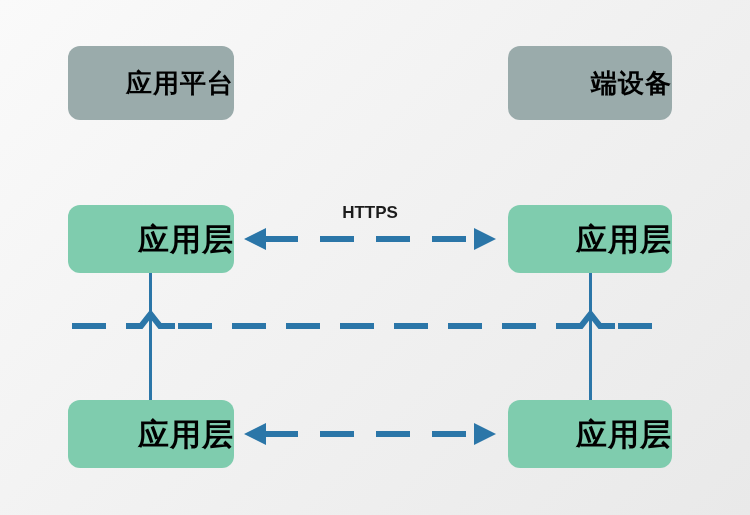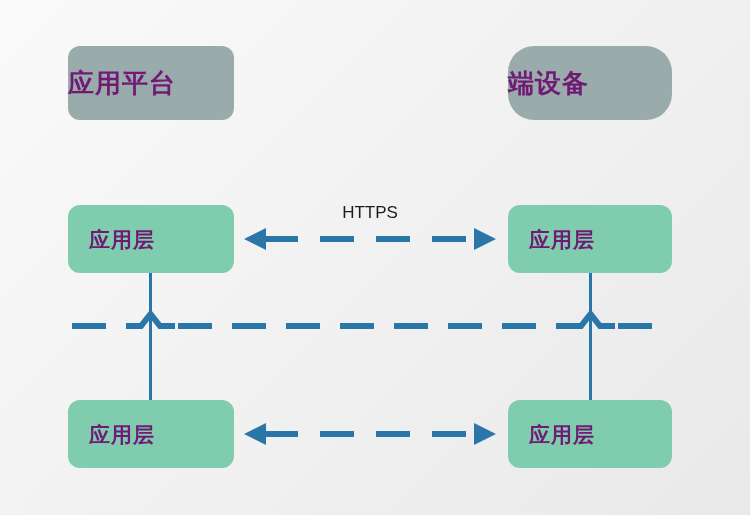"应用平台" .node { color: #701a75 -> #000000; justify-content: flex-start -> flex-end }
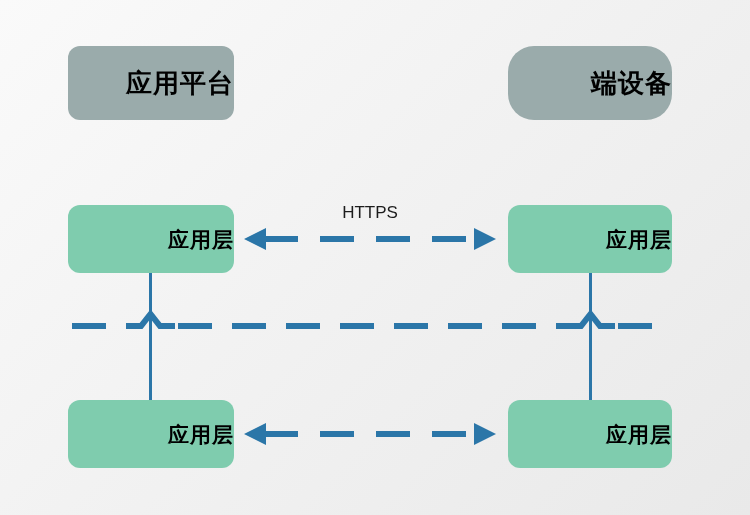"端设备" div.node { border-radius: 26px -> none }
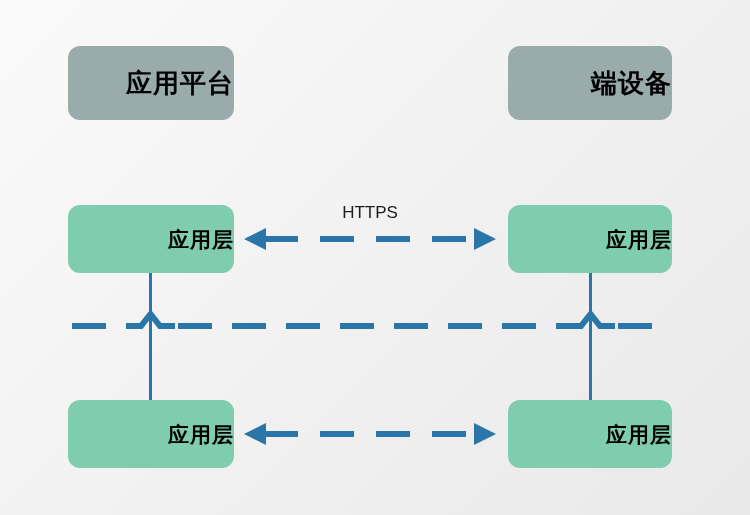"HTTPS" .edge-label { font-weight: normal -> bold }
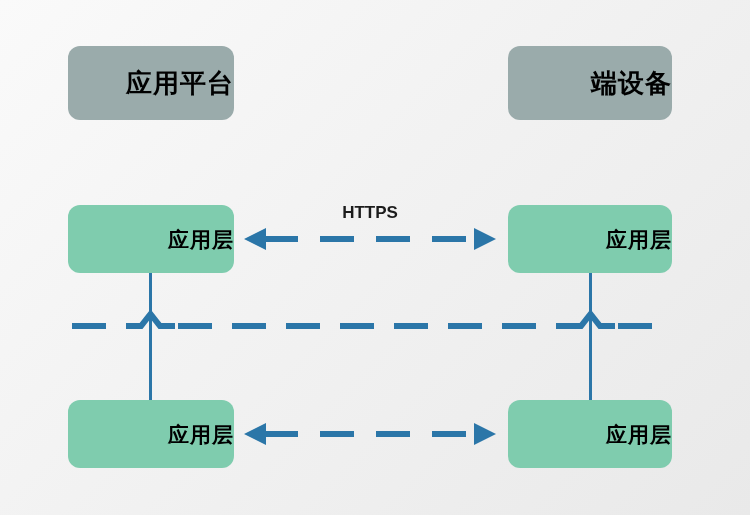"应用层" .node-green { font-size: 21px -> 31px }
